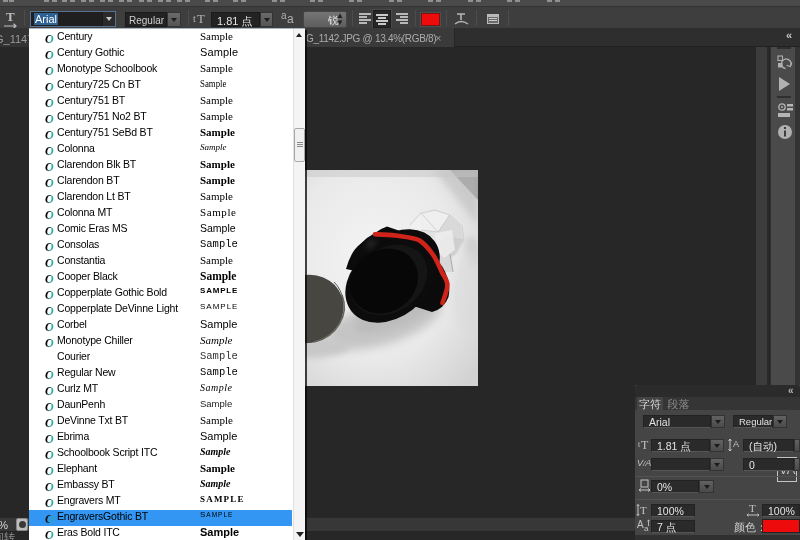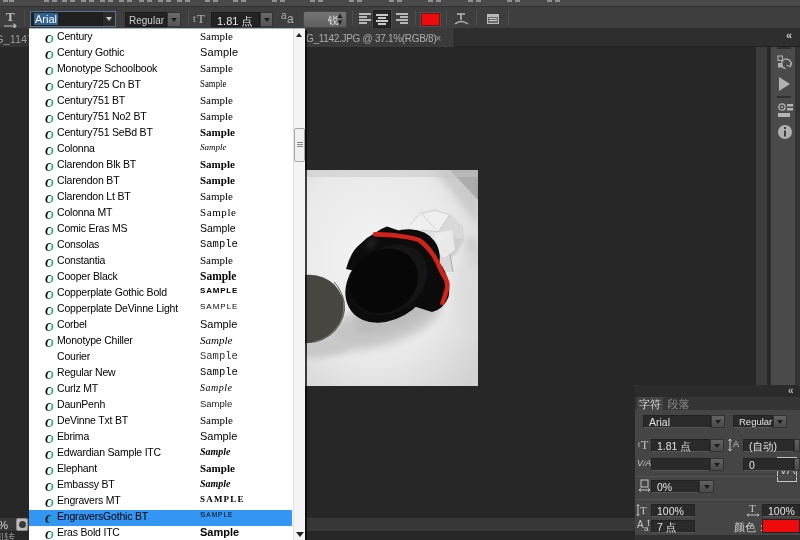"G_1142.JPG @ 37.1%(RGB/8)" span { text: 37.1% -> 13.4% }
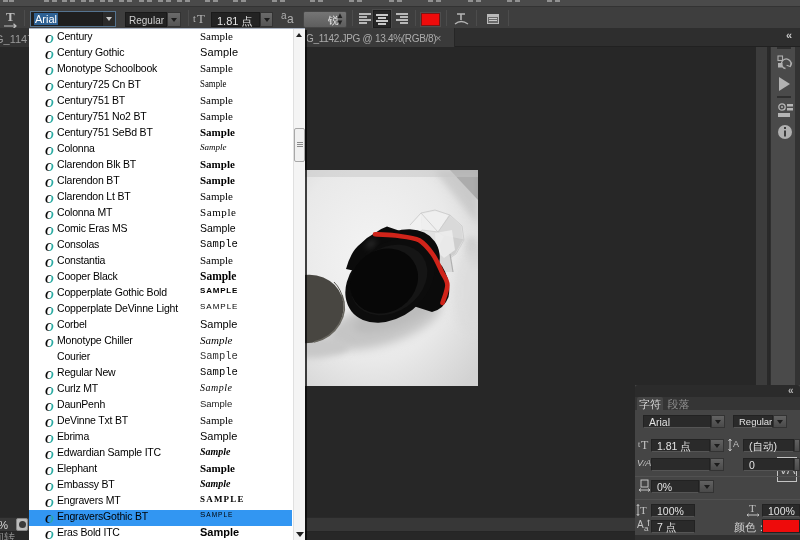"Edwardian Sample ITC" span.fn { text: Edwardian Sample -> Schoolbook Script }
